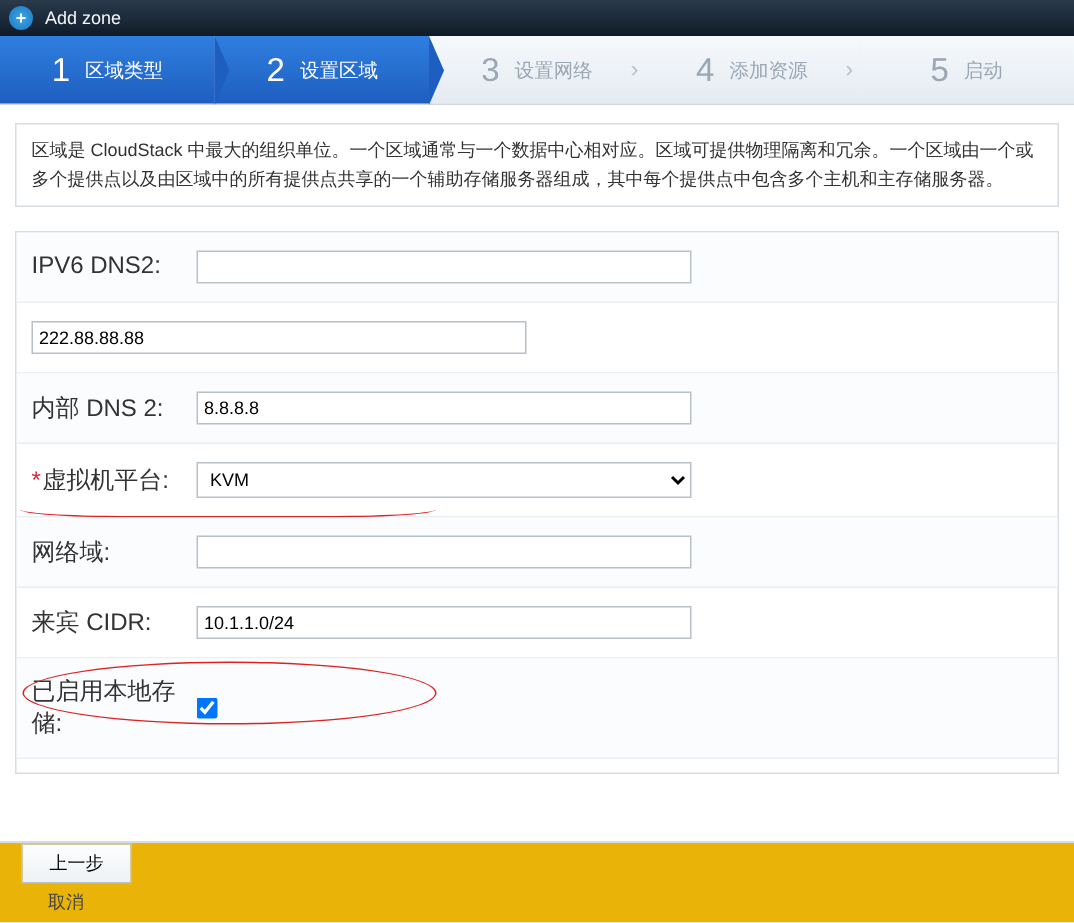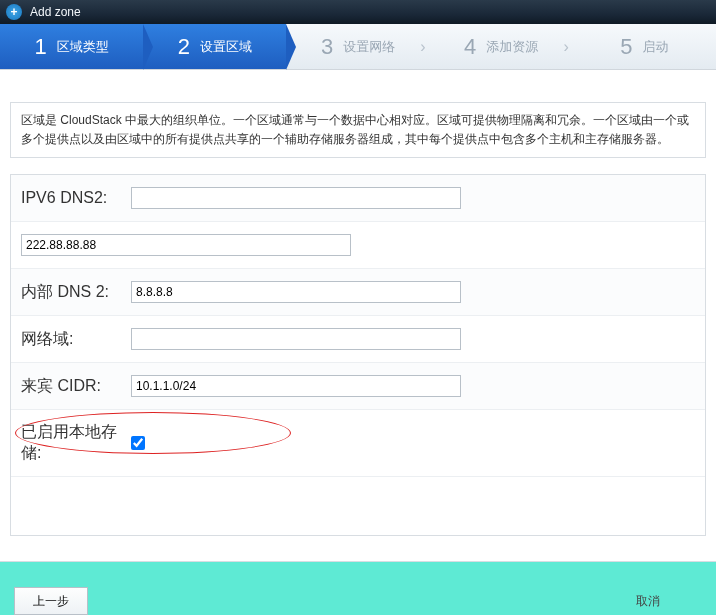"区域是 CloudStack" .desc-wrap { padding: 32px 10px 10px 10px -> 12px 10px 10px 10px }
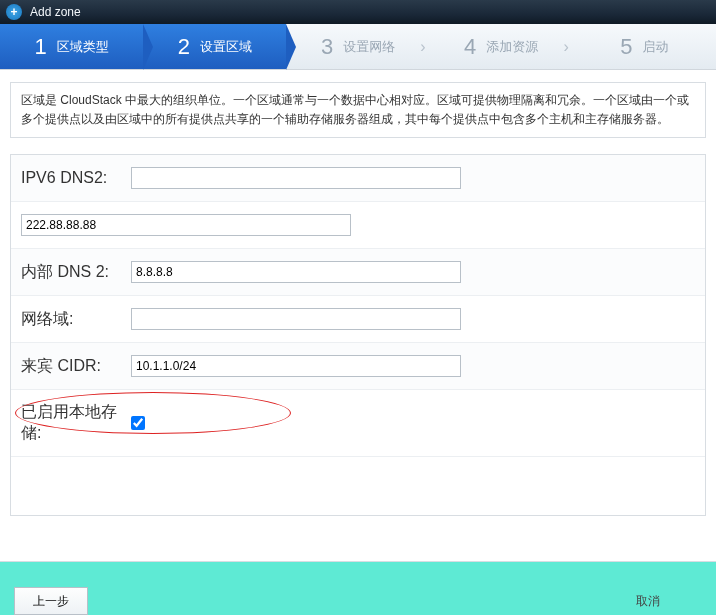"*虚拟机平台:" div.row { html: none -> <div> <div><span>*</span><span>虚拟机平台:</span></div> <select> <option>KVM</option> </select> </div> }
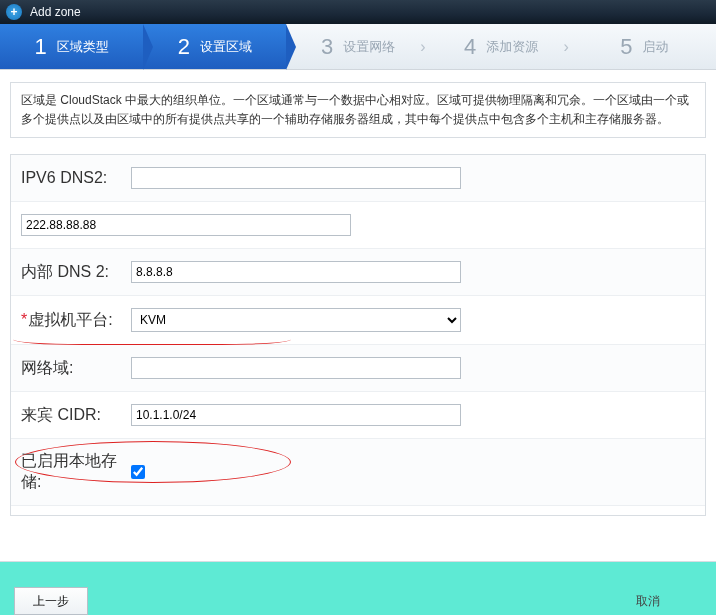"上一步" .footer { align-items: flex-end -> flex-start; background: #5eead4 -> #eab308; flex-direction: none -> column }
